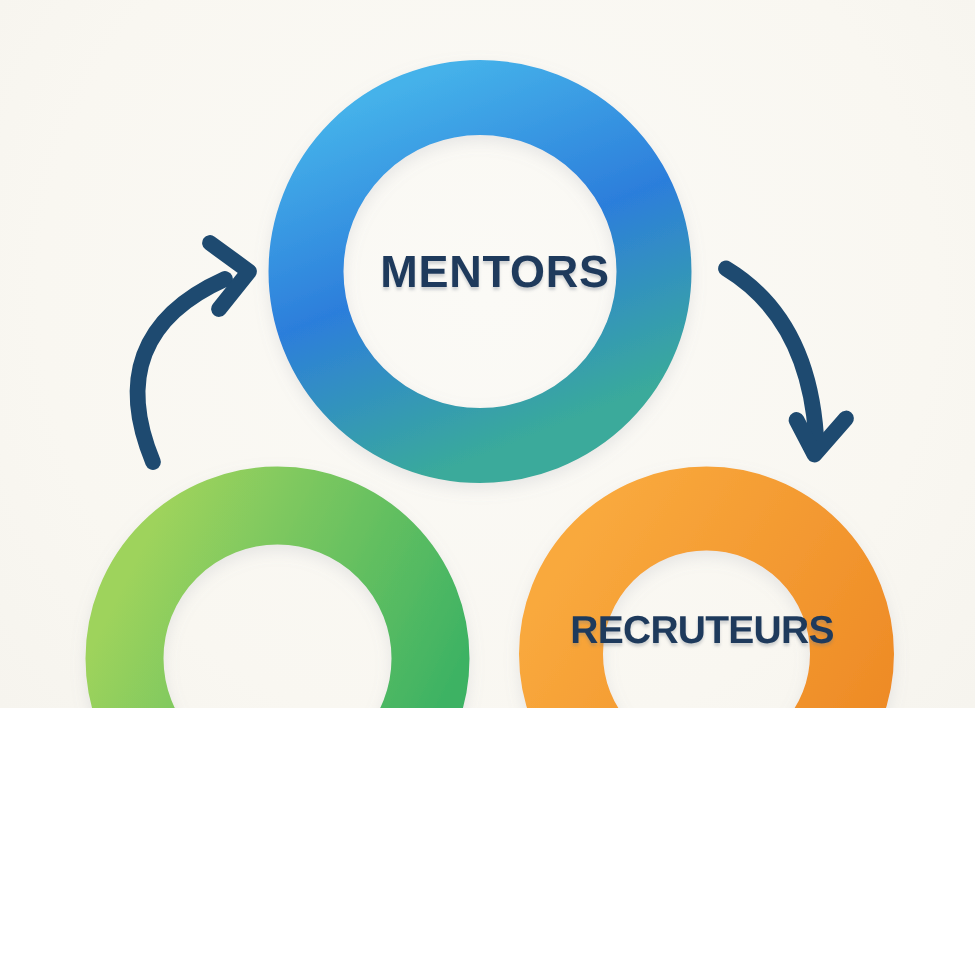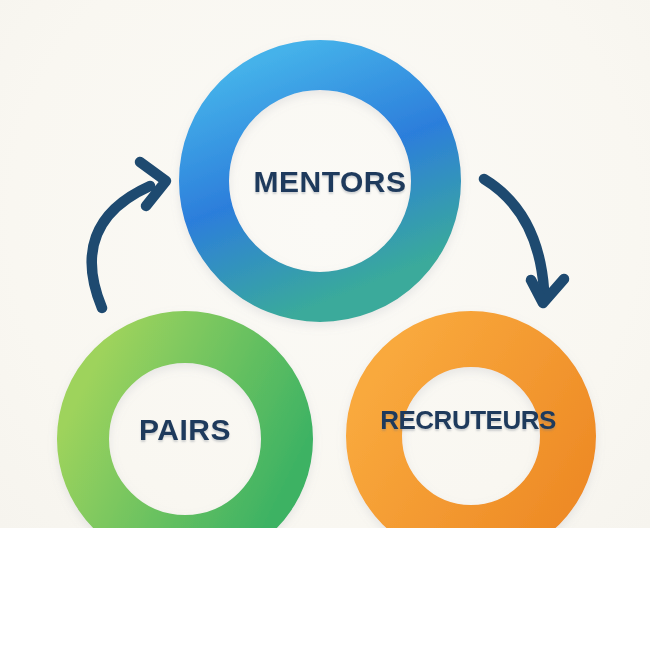"MENTORS" .canvas { height: 528px -> 472px }
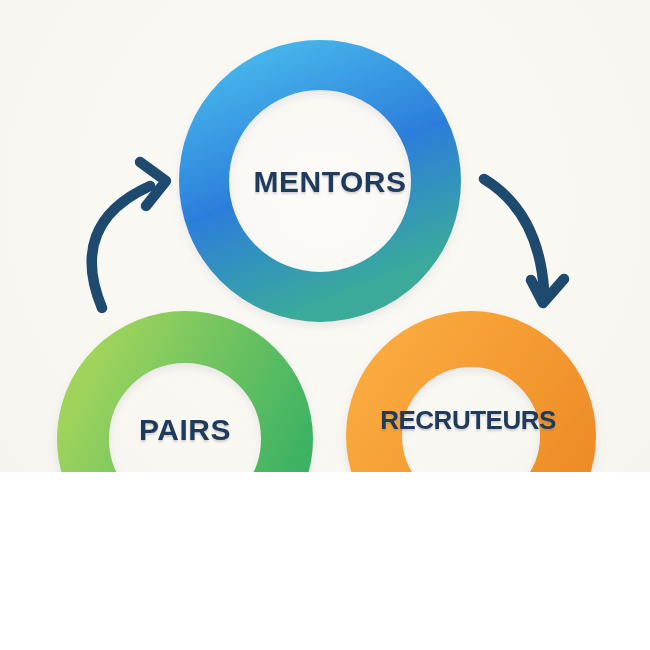"PAIRS" div.node-label { html: <div>PAIRS</div> -> none }
